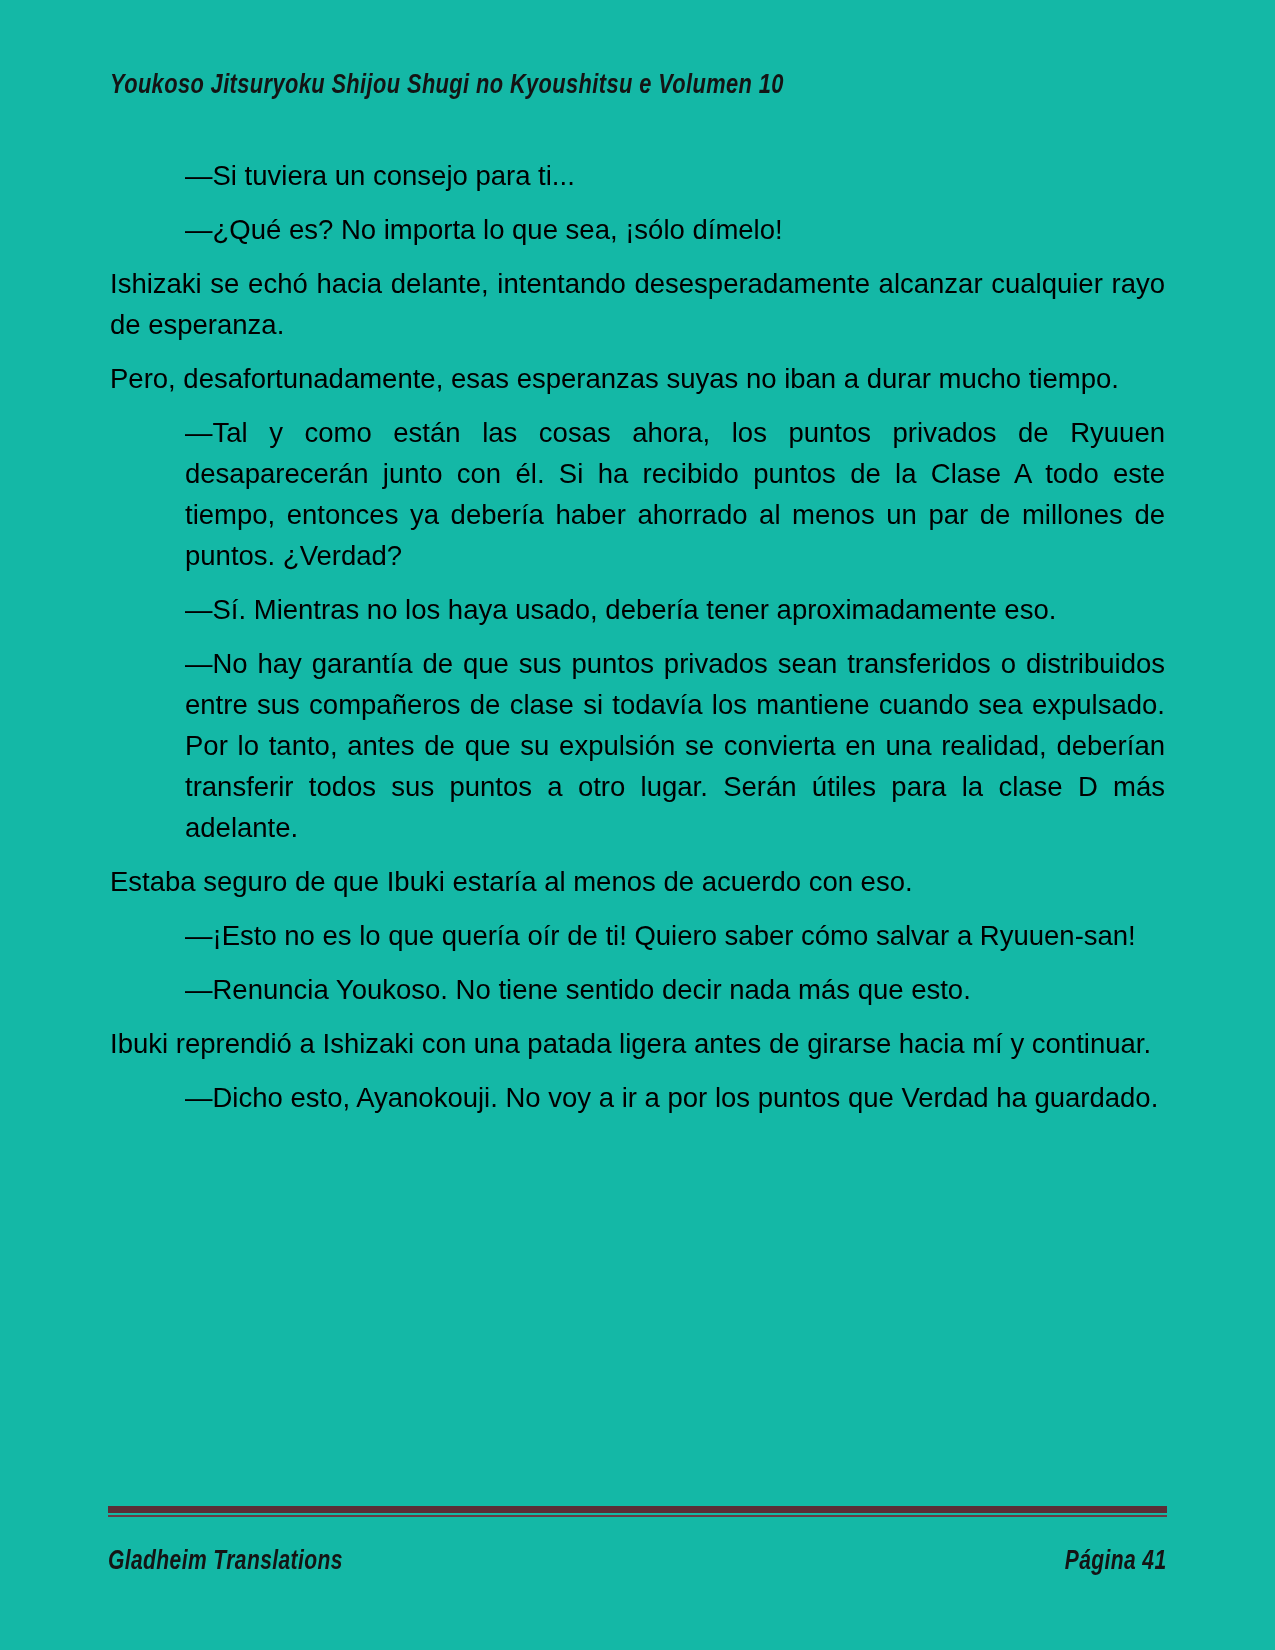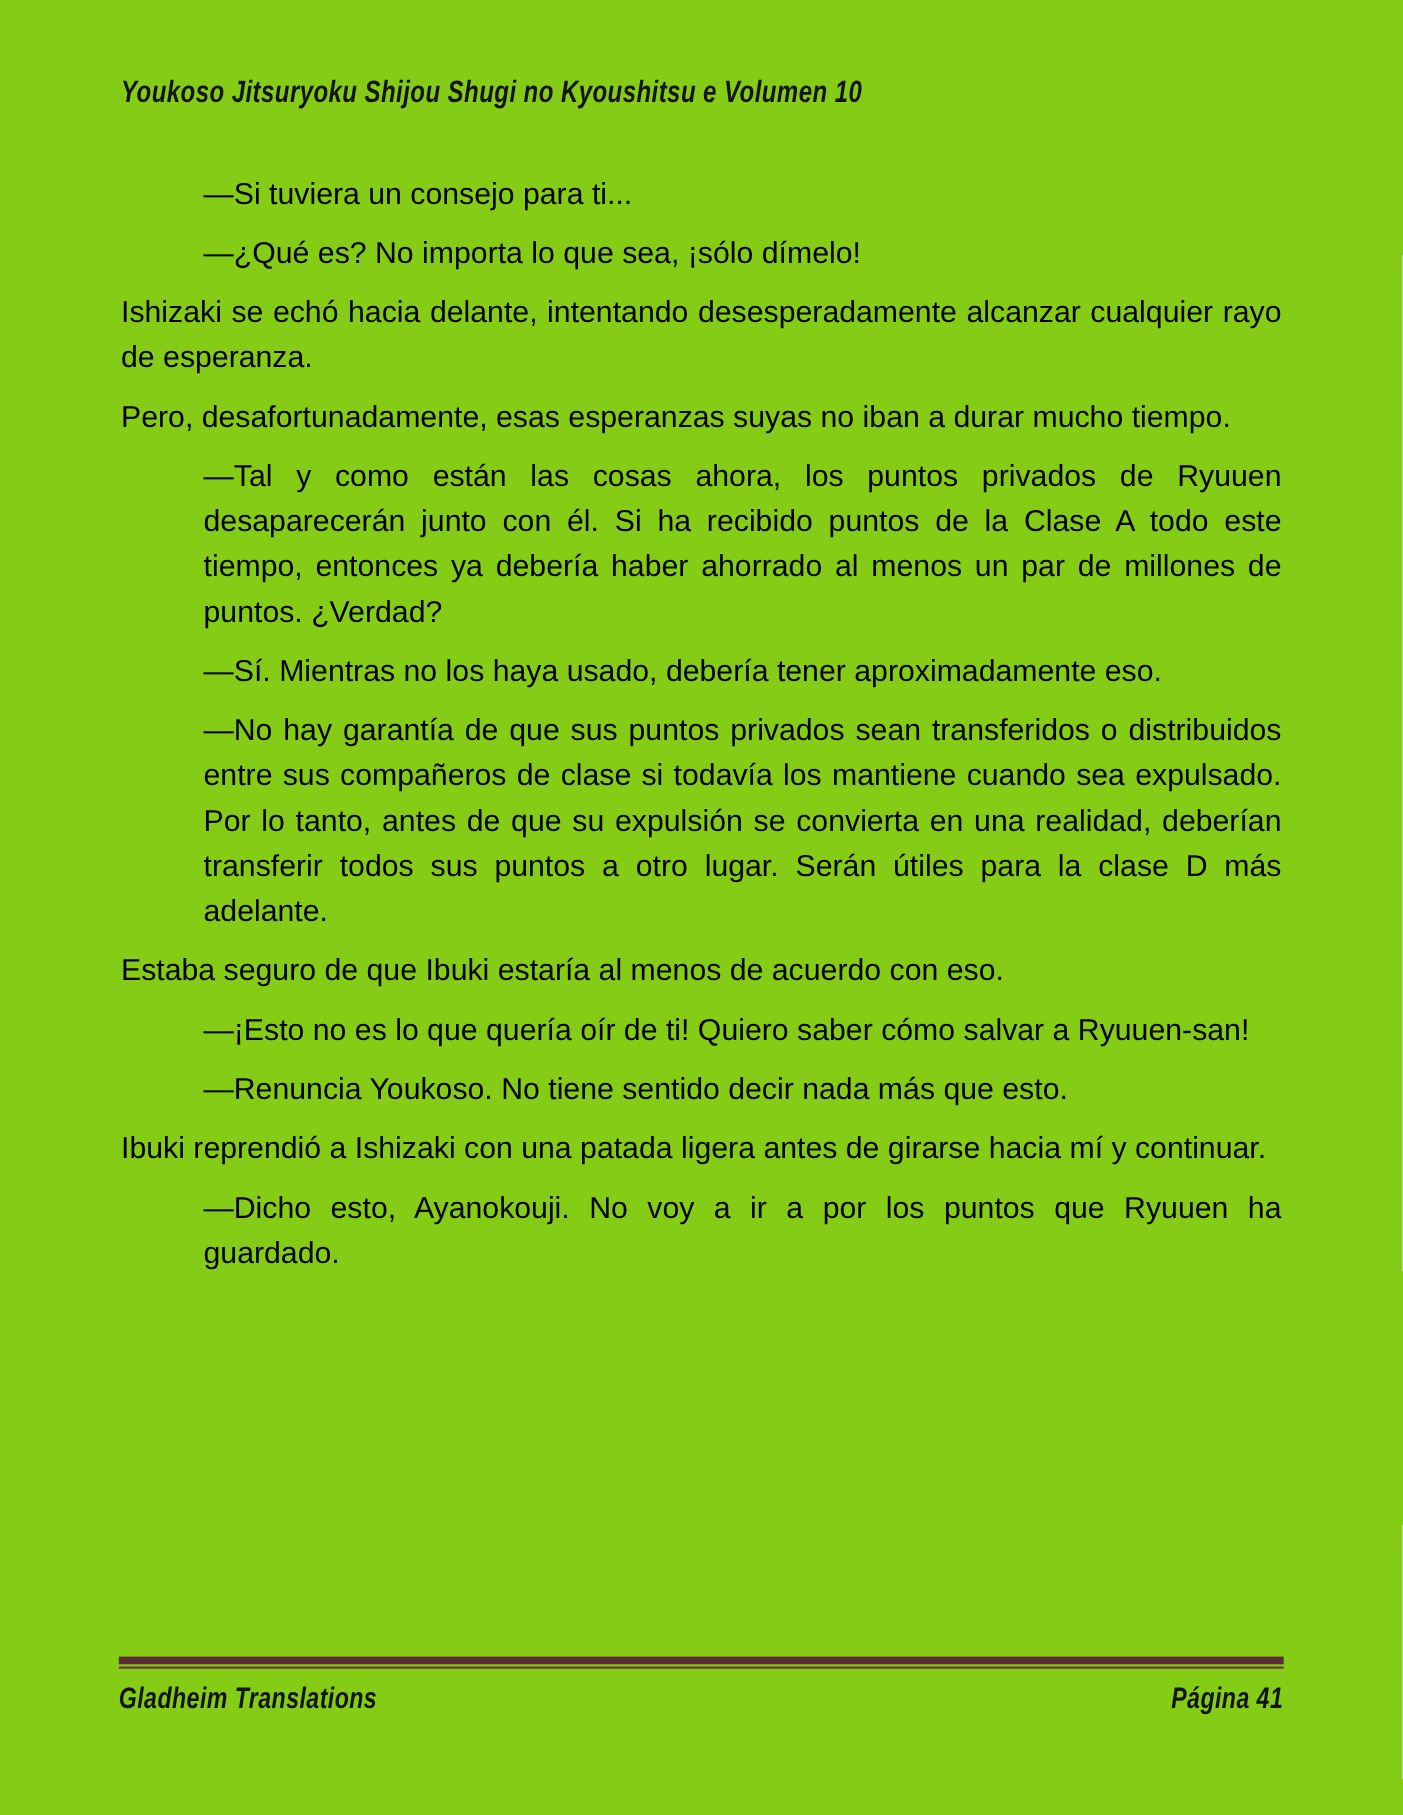"Youkoso Jitsuryoku Shijou Shugi no" .page { background: #84cc16 -> #14b8a6 }
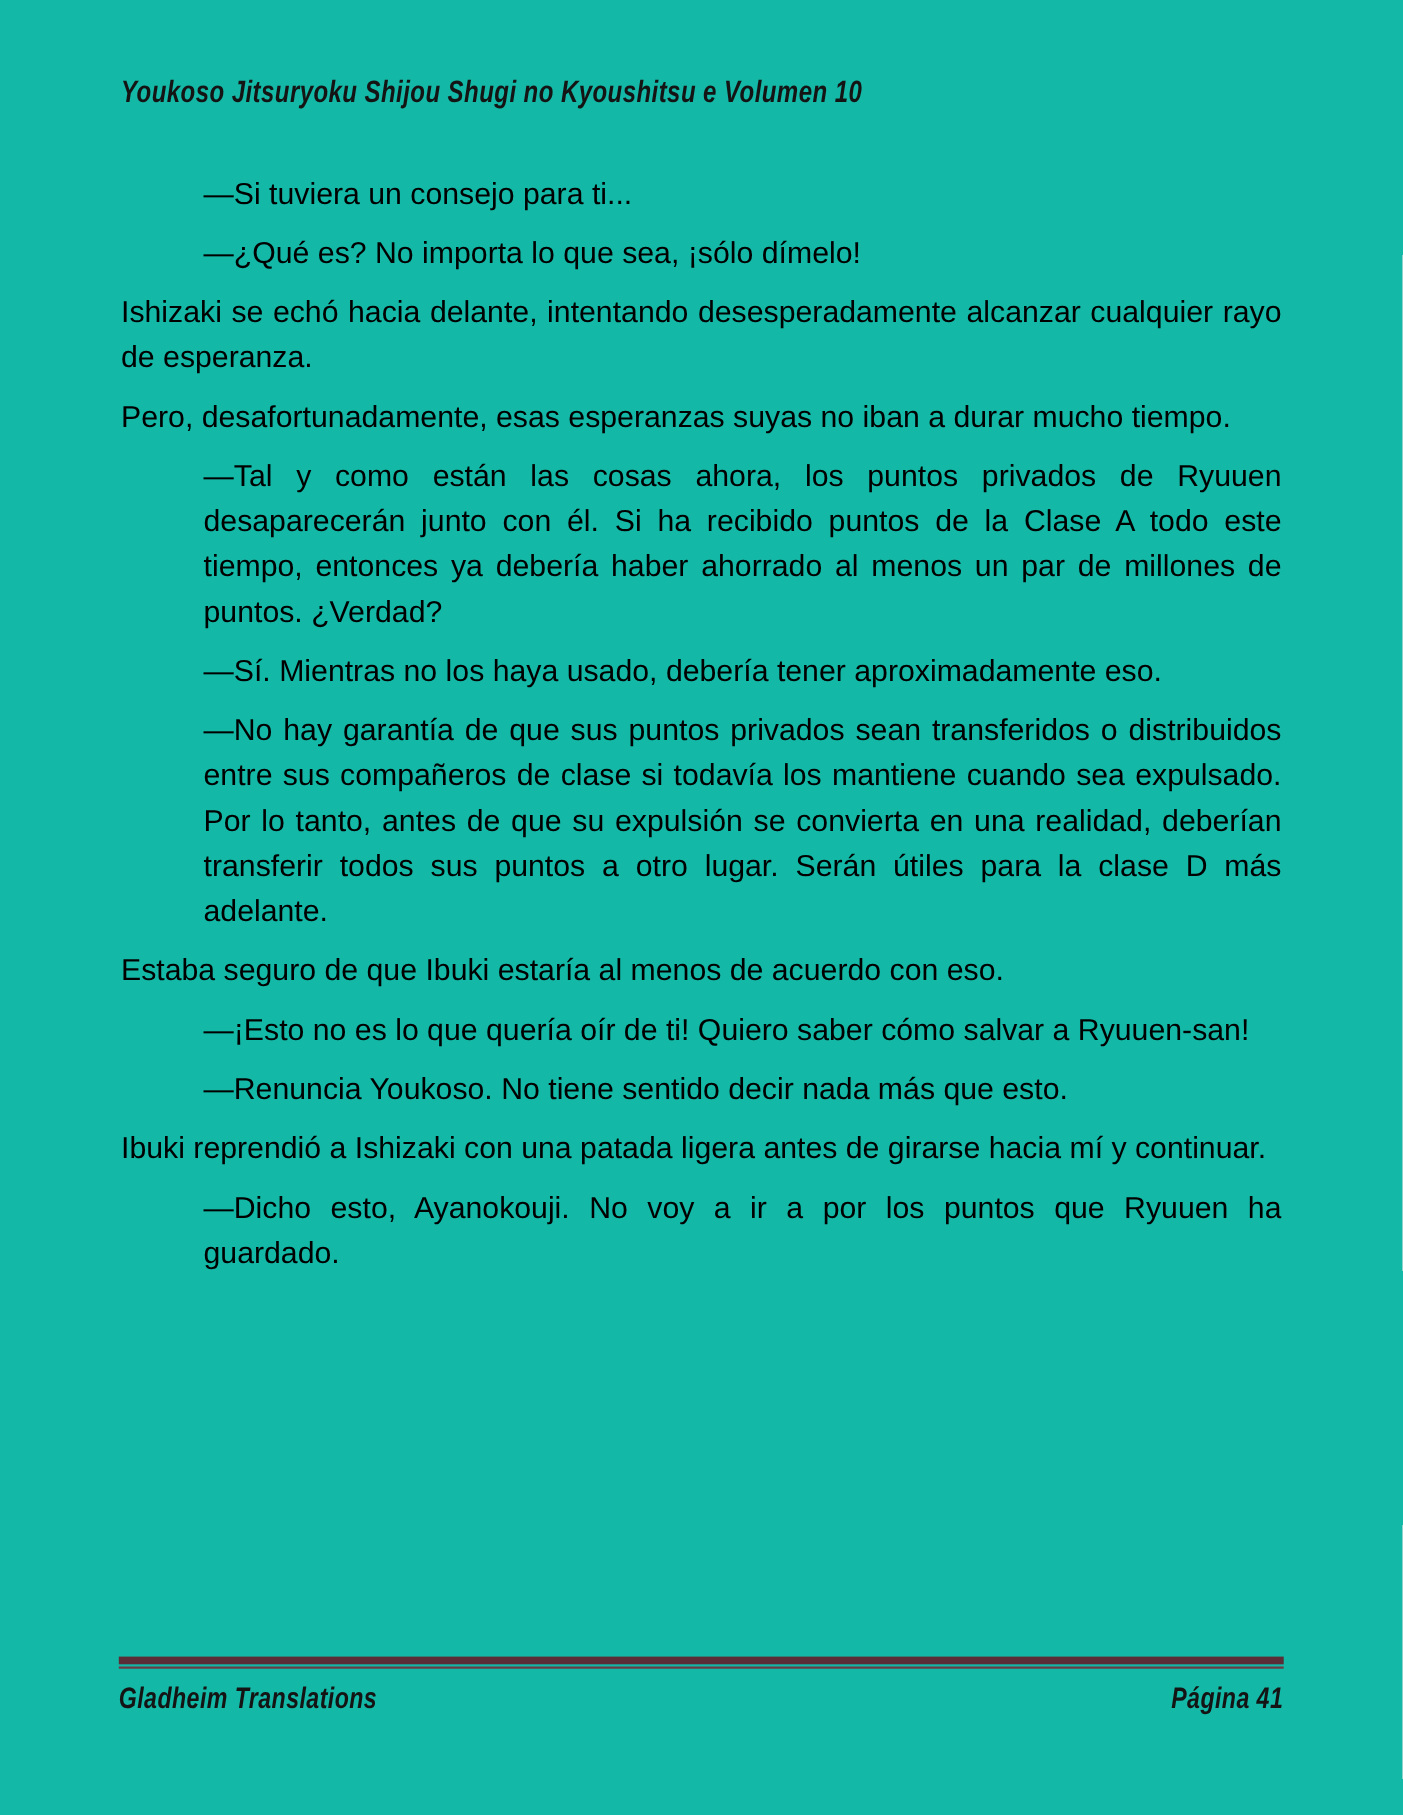"—Dicho esto, Ayanokouji. No voy" p.dialogue { text: Ryuuen -> Verdad }
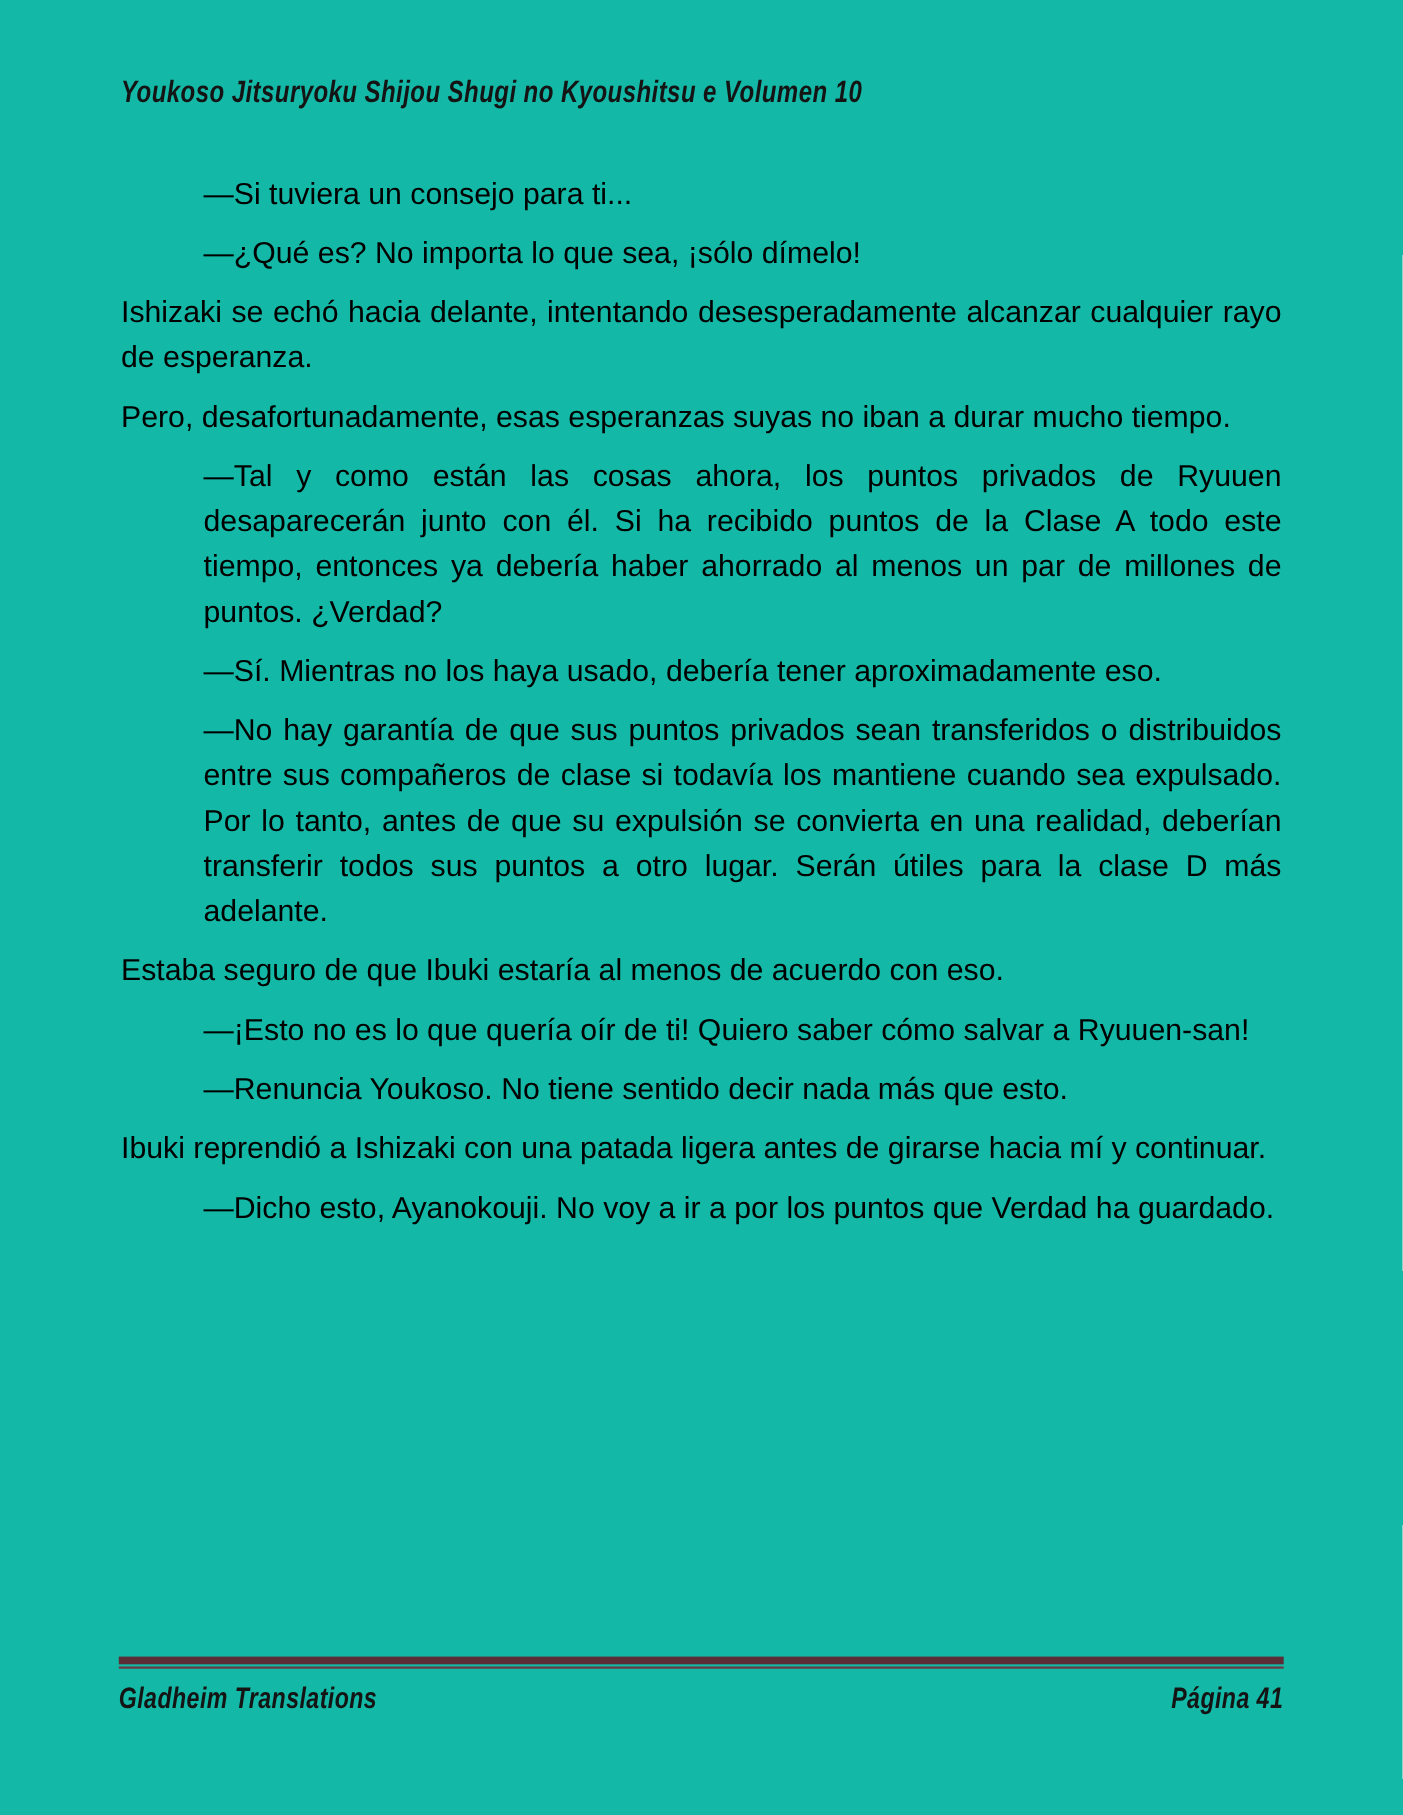"Gladheim Translations" .footer-row { margin-top: 12px -> 28px }
